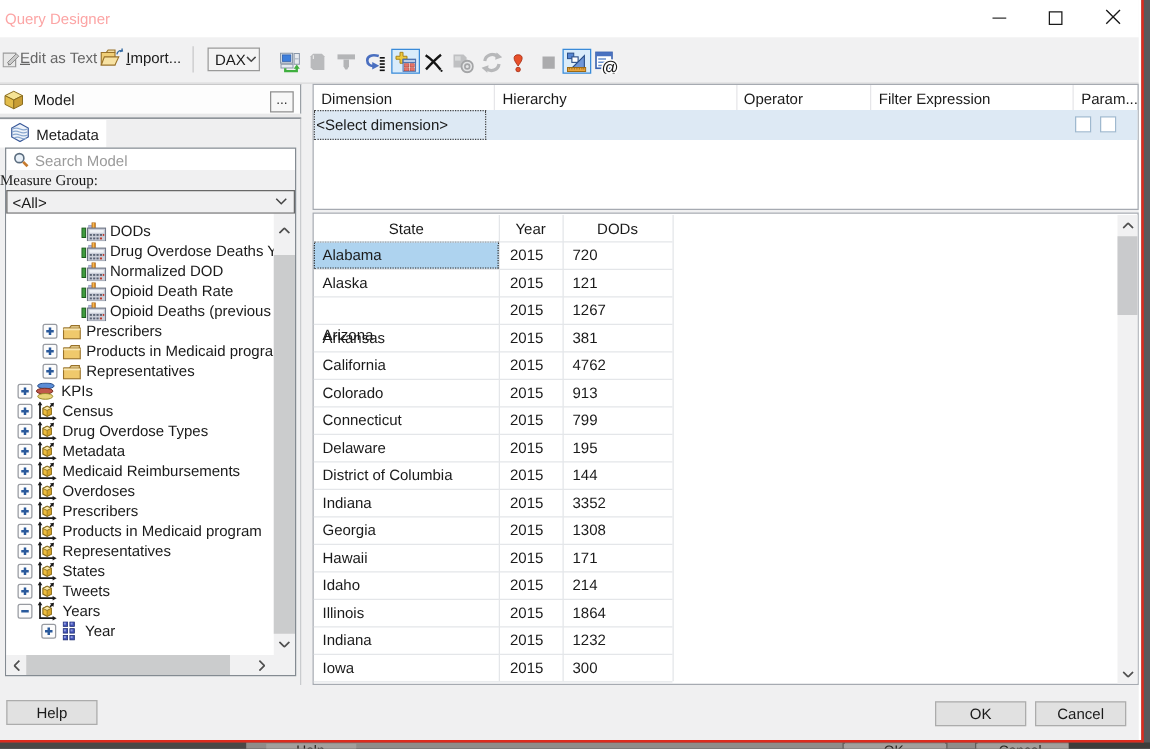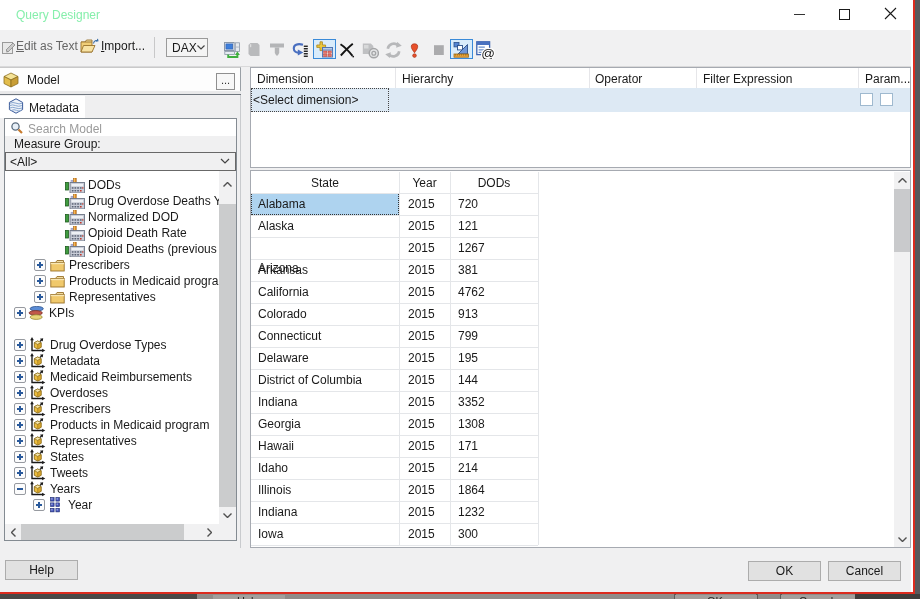"Query Designer" div.txt { color: #86efac -> #fca5a5; left: 16px -> 4px }
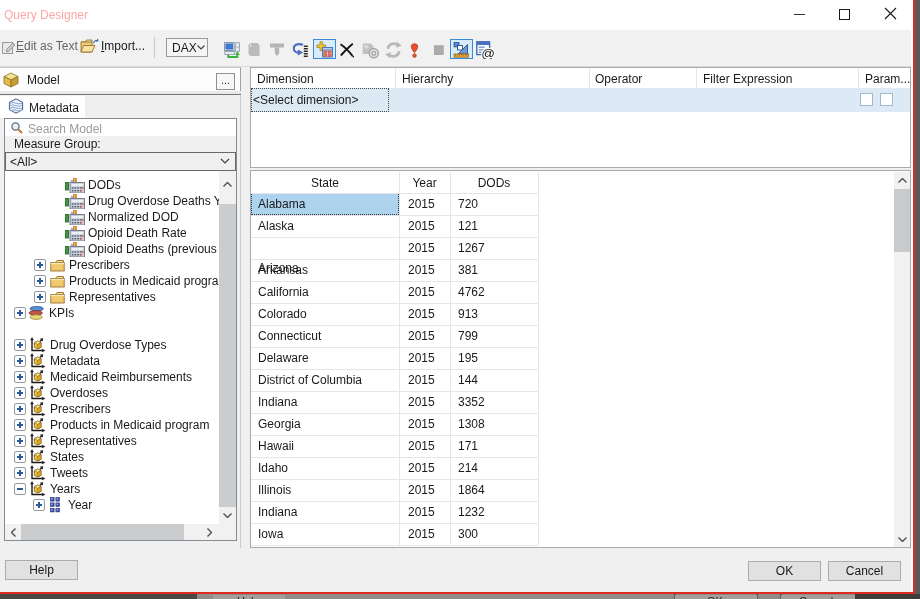"Measure Group:" div.txt { font-family: none -> Liberation Serif, serif; left: 14px -> 0 }
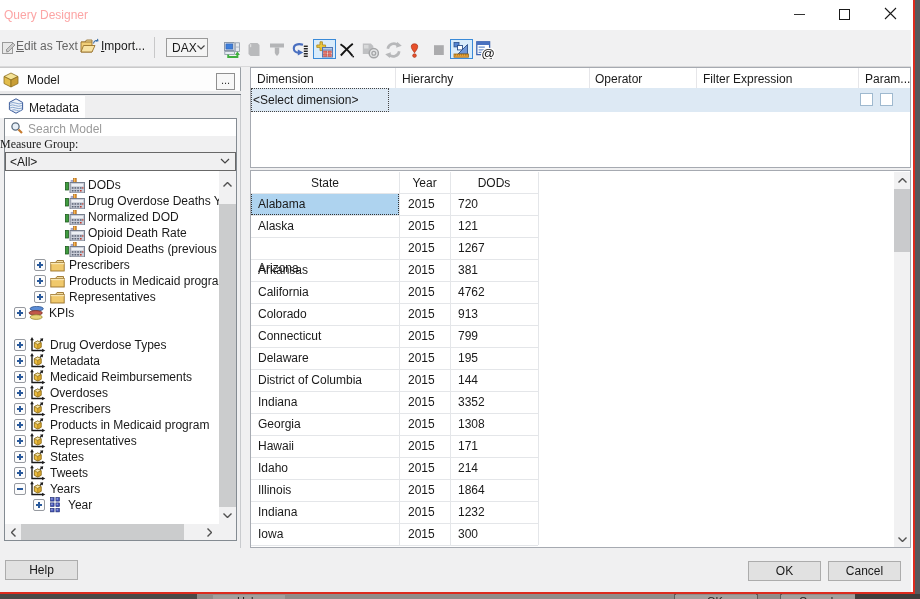"Census" div.trow { html: none -> <div> <span></span> <svg> <use></use> </svg> <span>Census</span> </div> }
